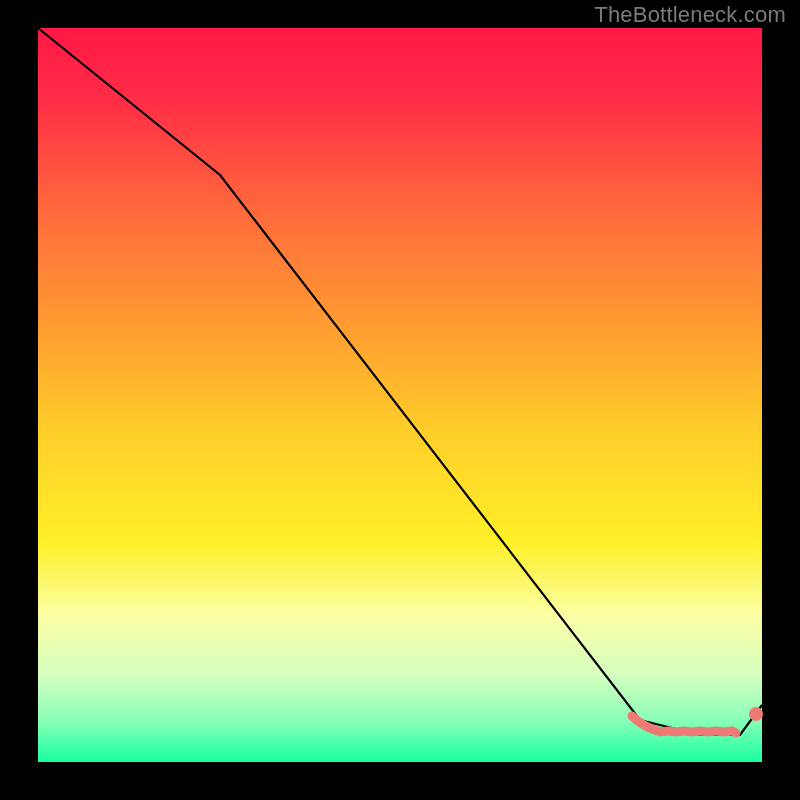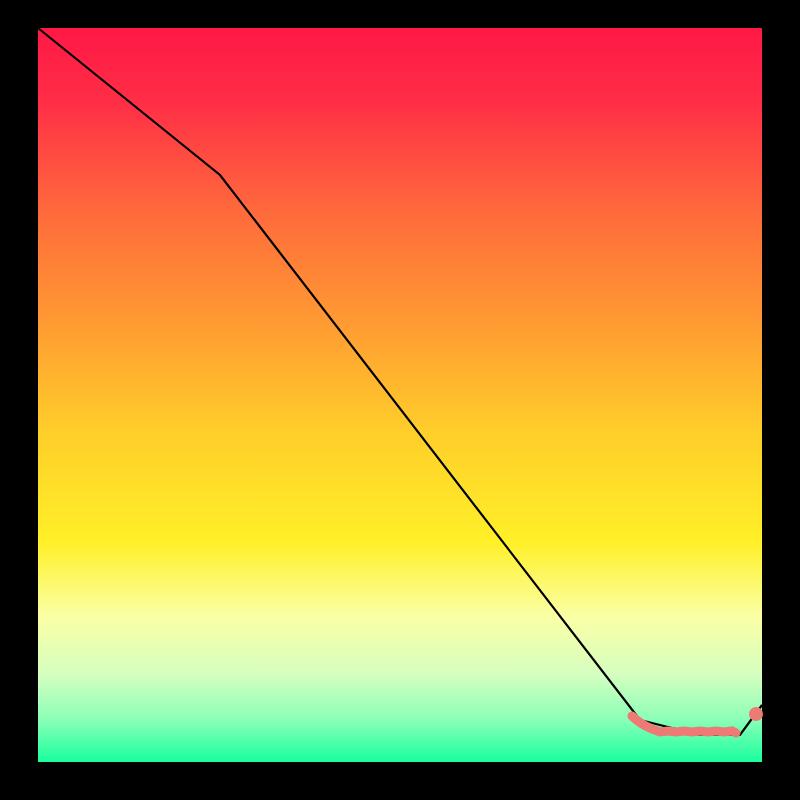"TheBottleneck.com" div.watermark { html: none -> <div>TheBottleneck.com</div> }
